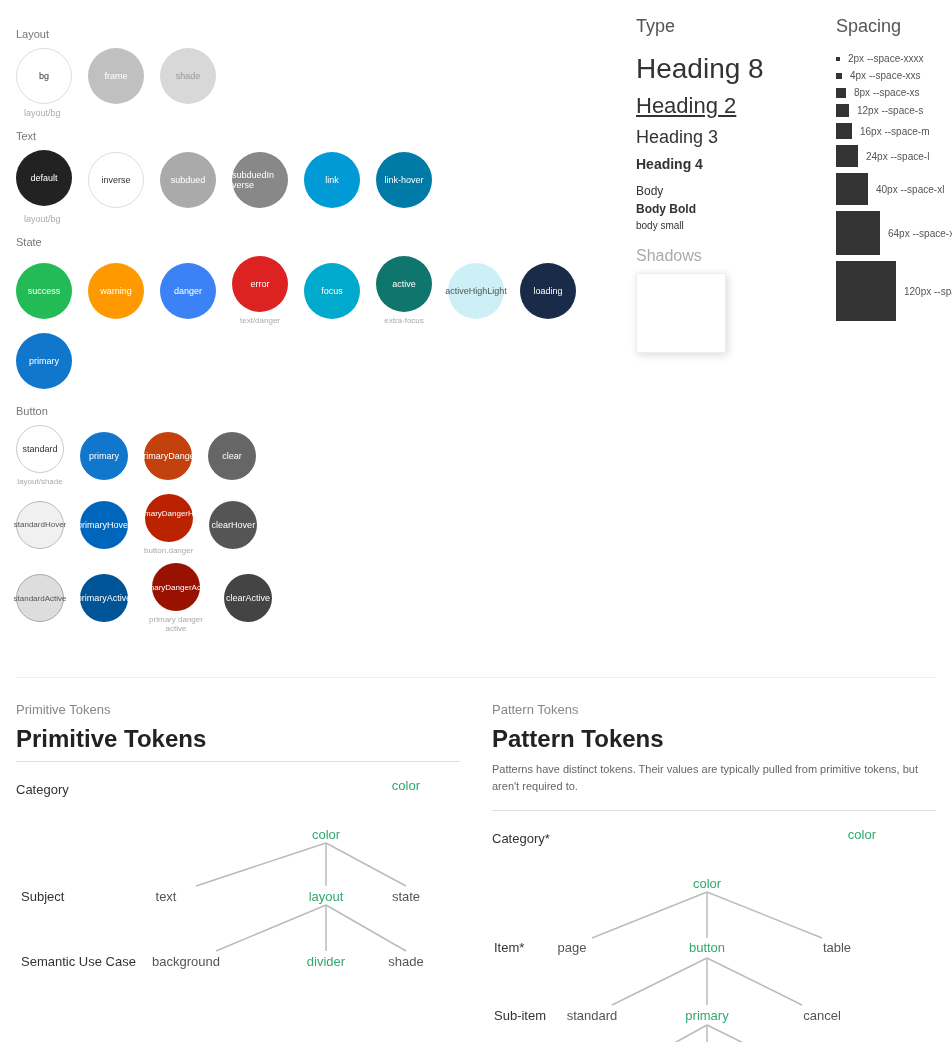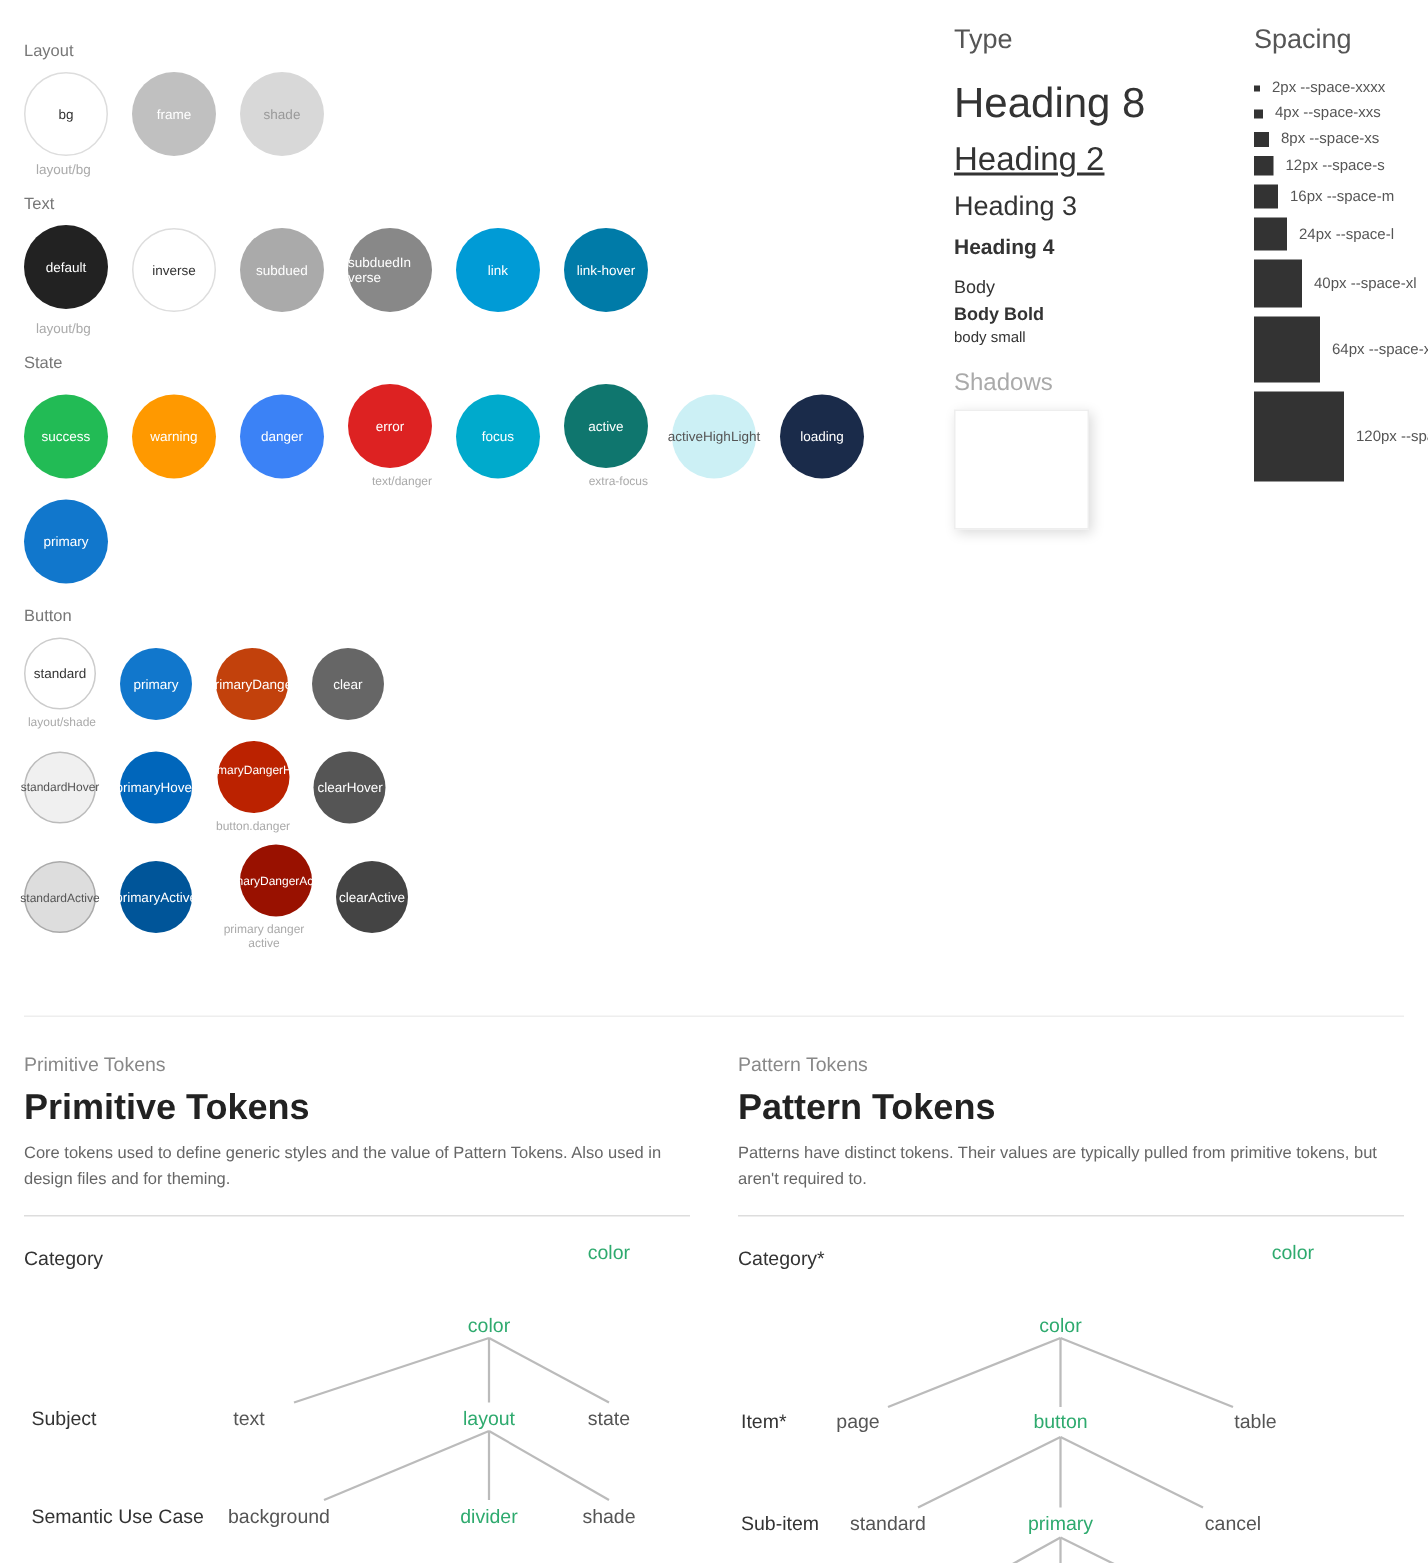"bg" .circle-item { align-items: flex-end -> center }
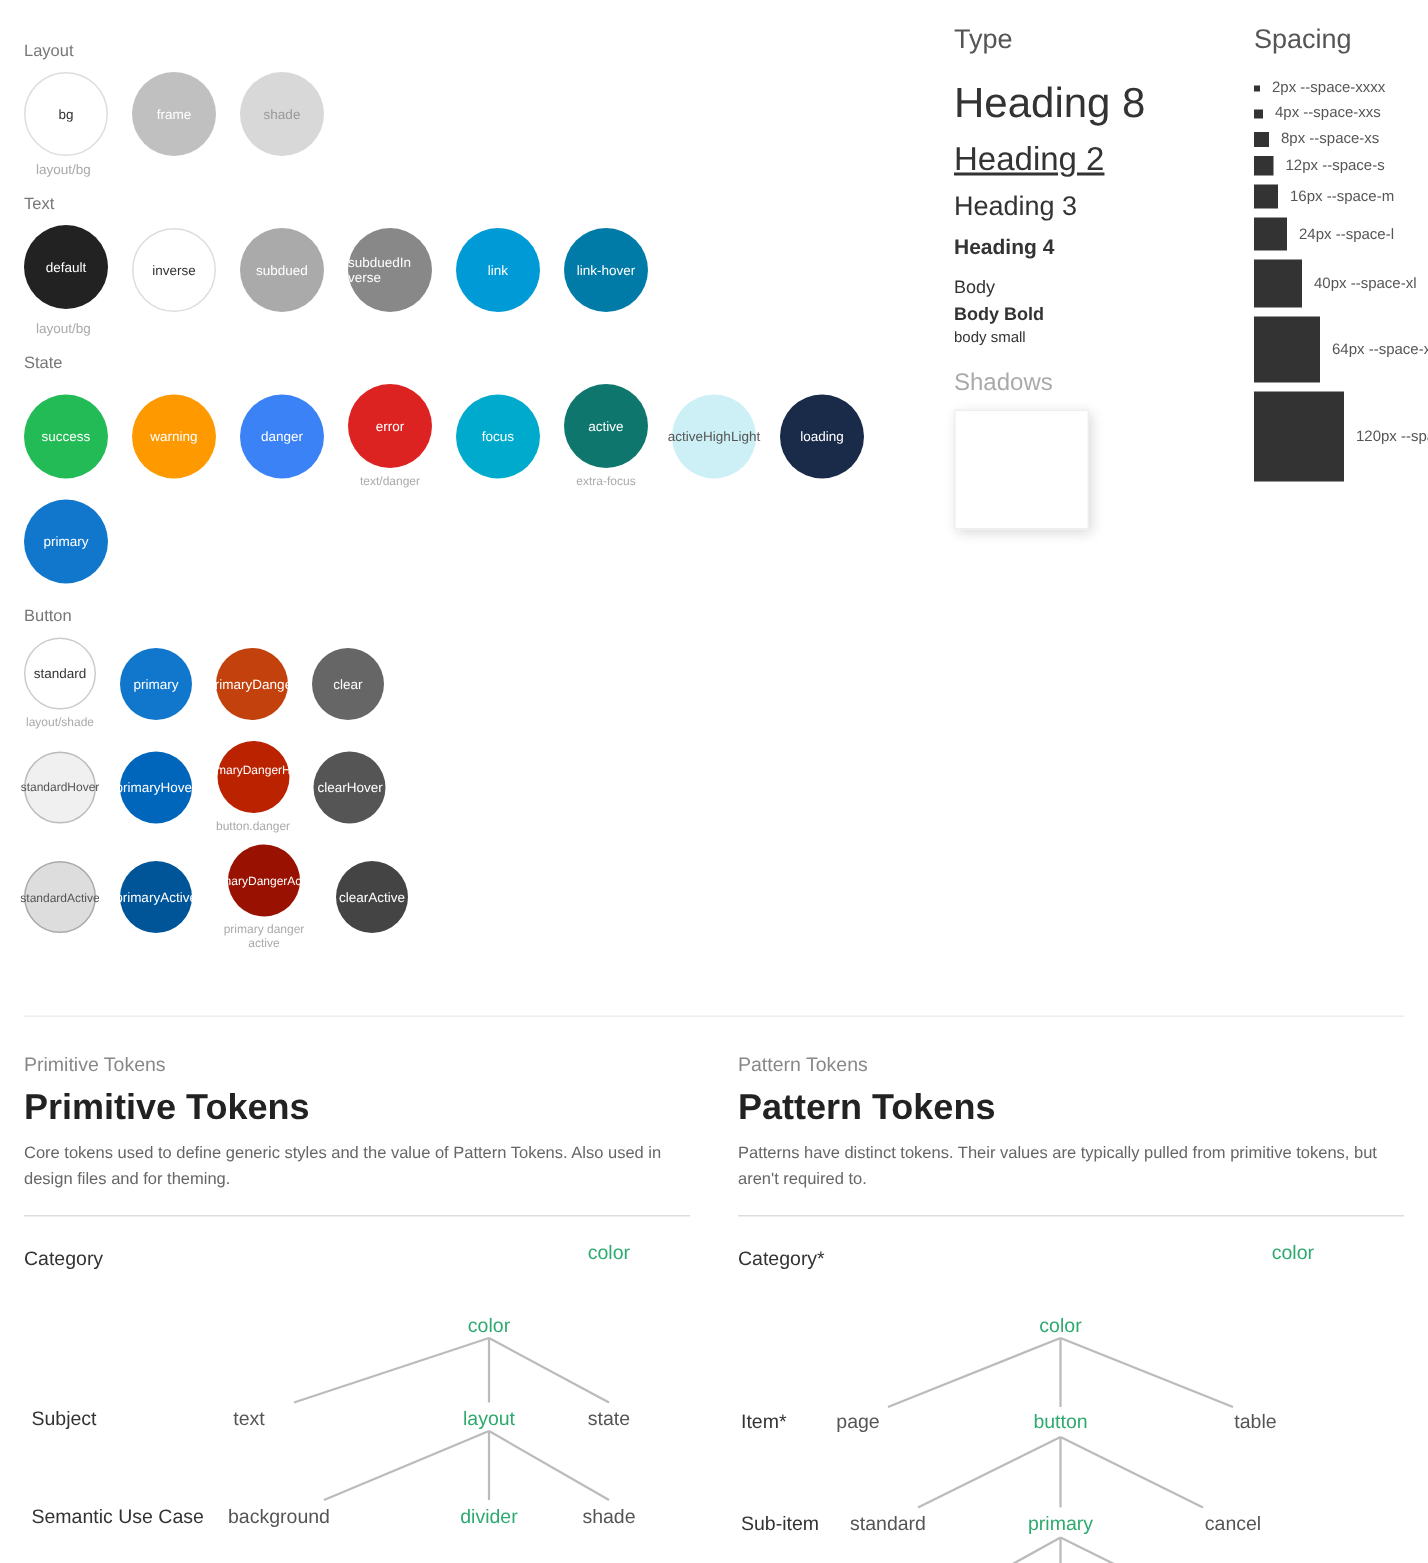"Core tokens used to define" div.tokens-desc { html: <div>Core tokens used to define generic styles and the value of Pattern Tokens. Also used in design files and for theming.</div> -> none }
